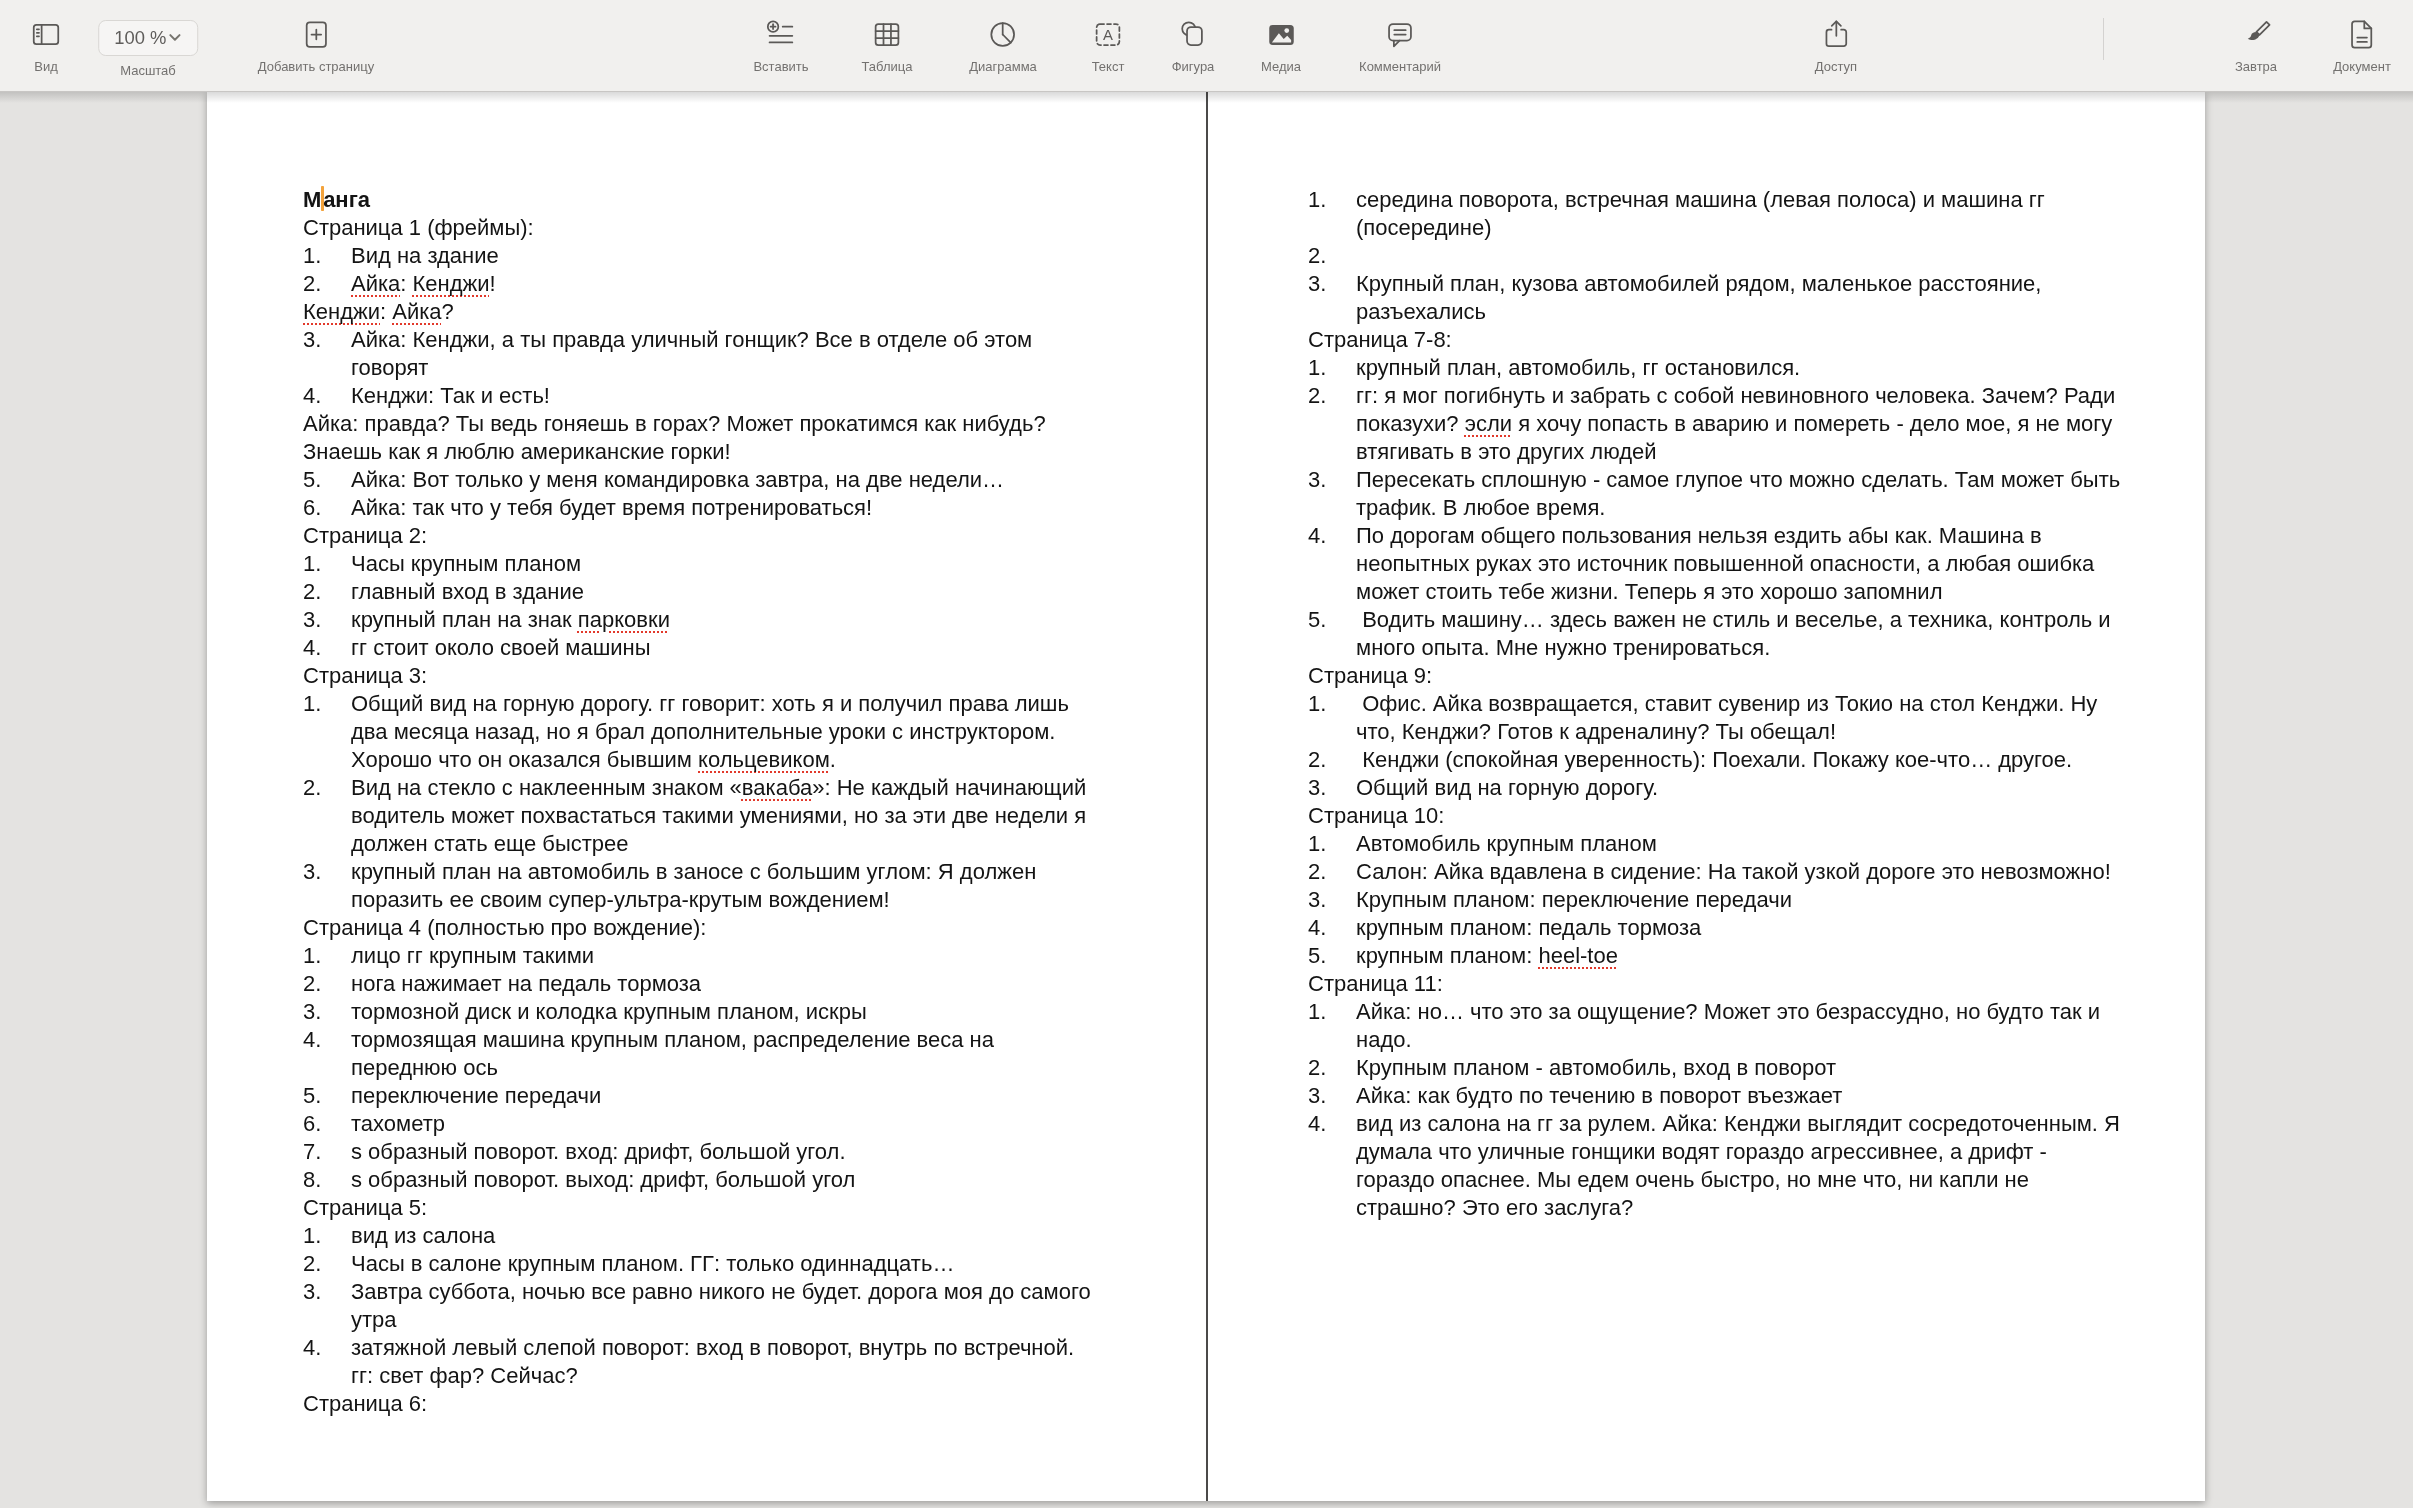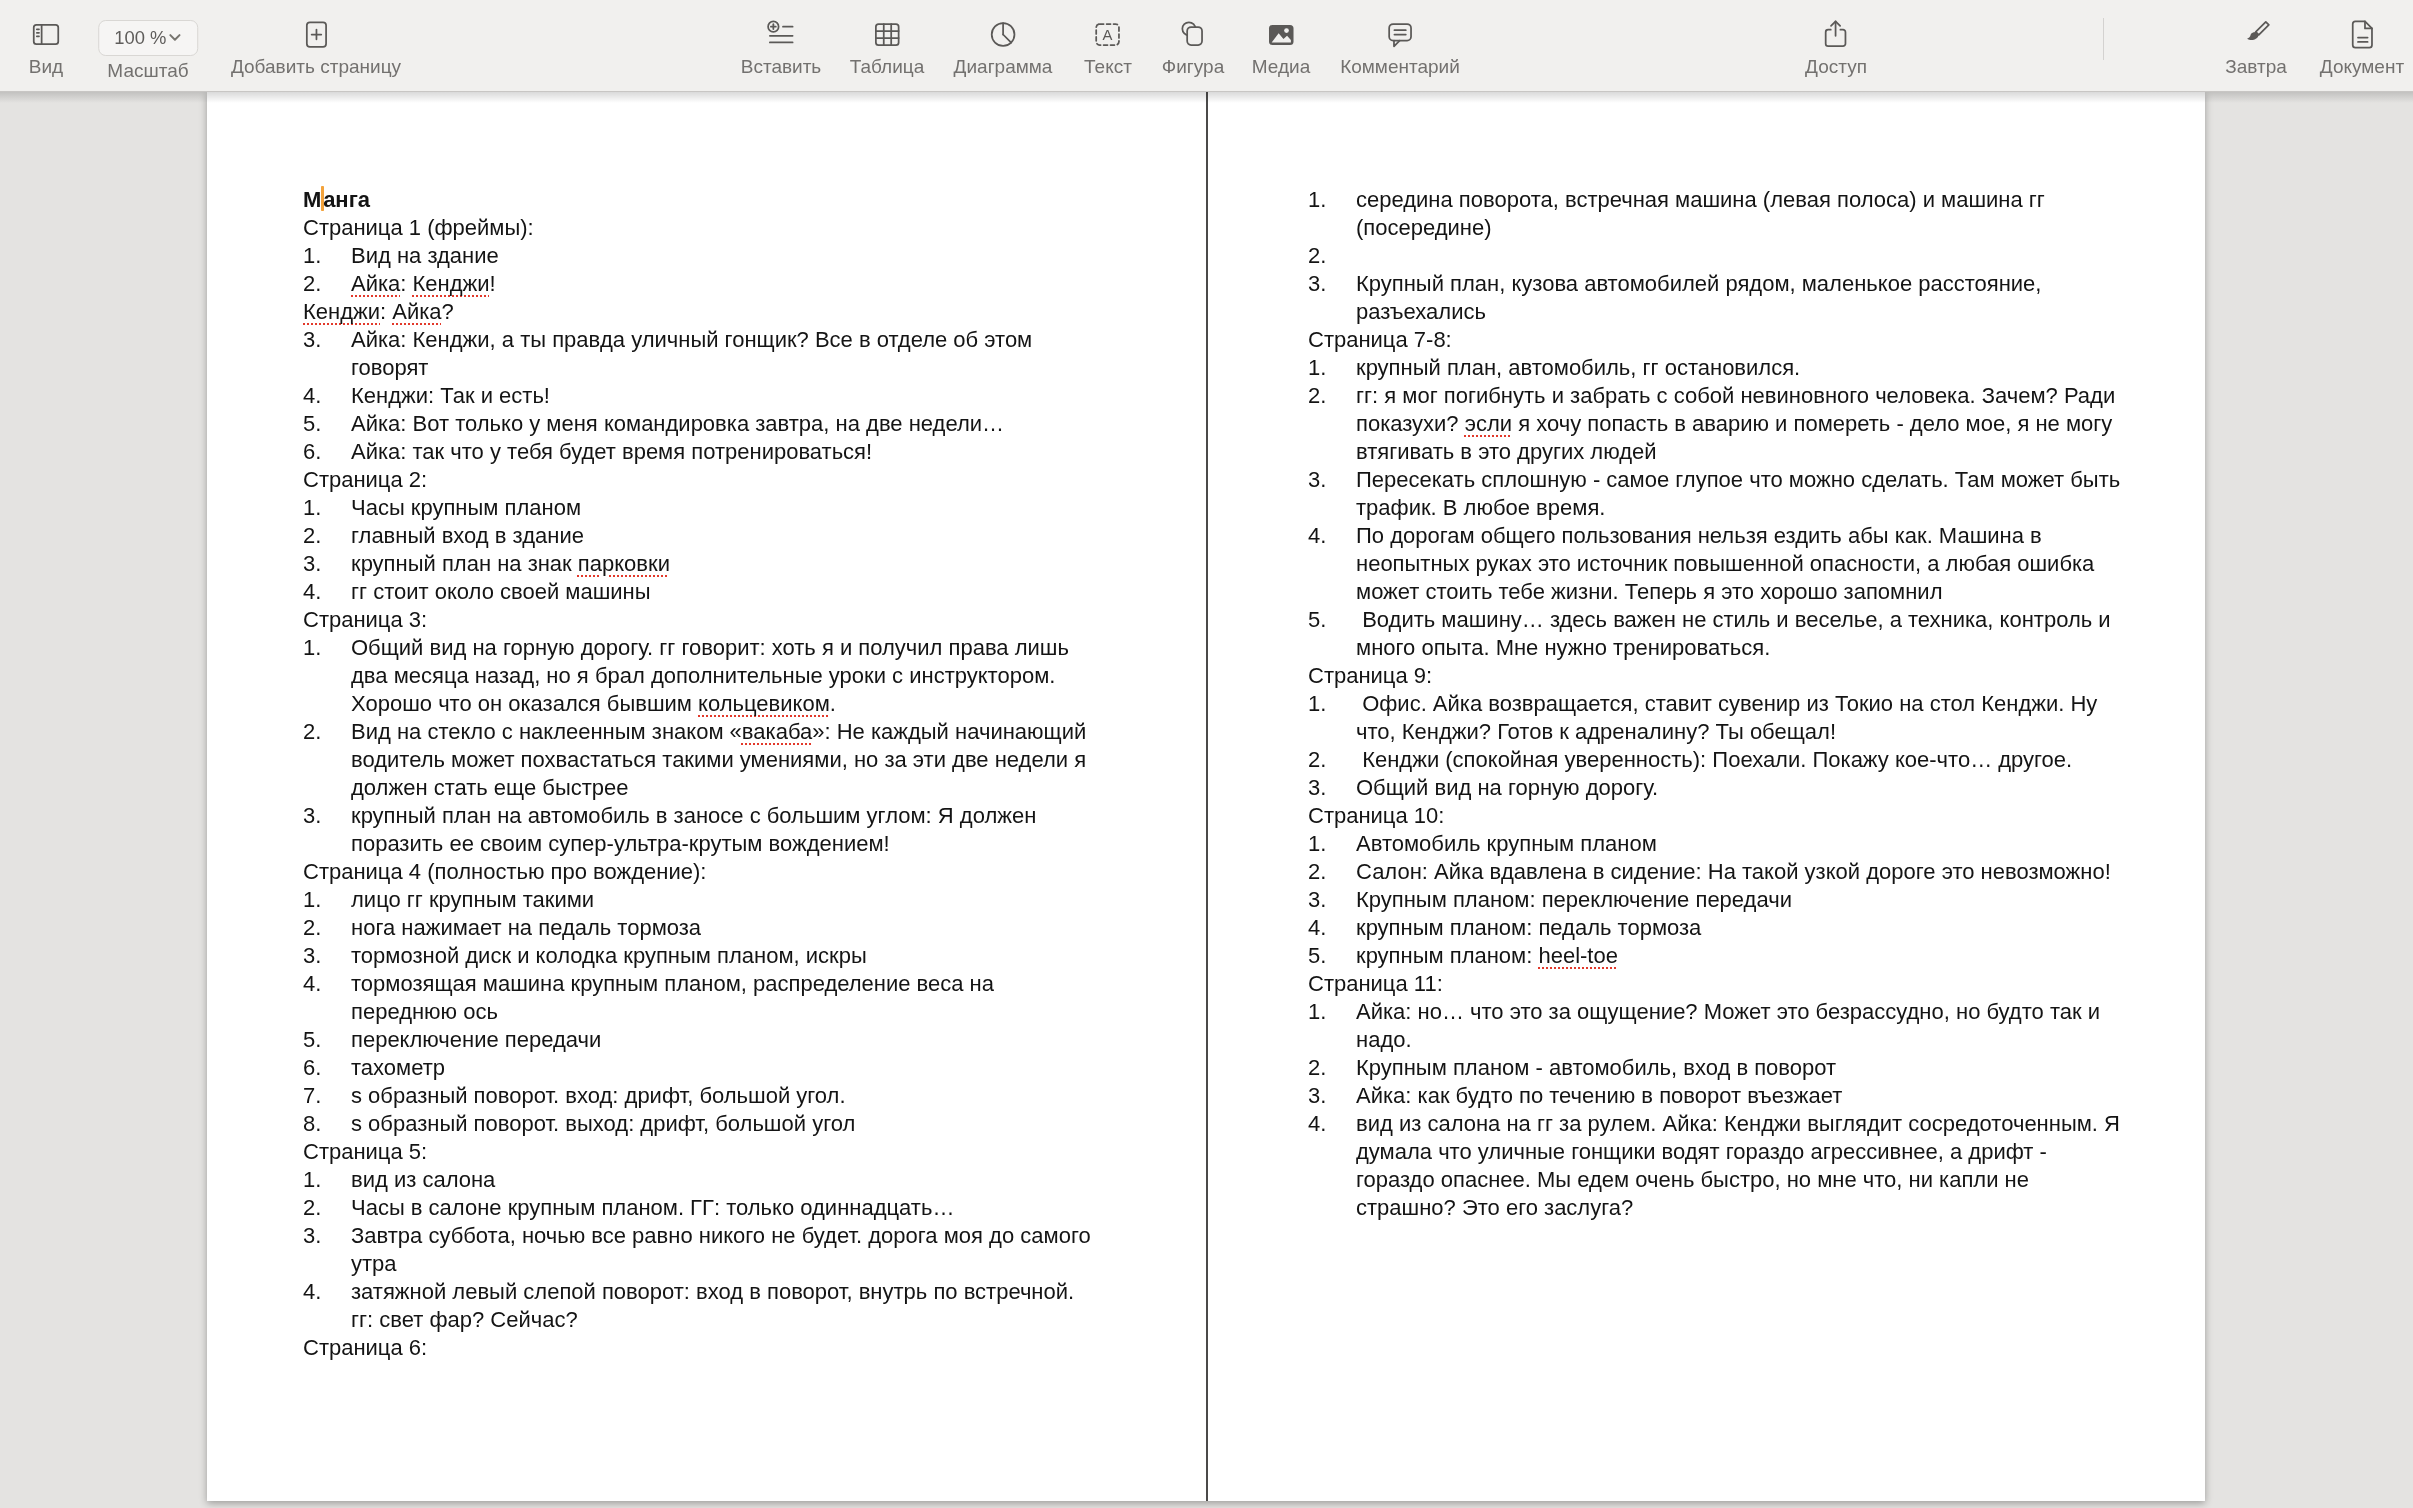"Вид" .tlabel { font-size: 19px -> 13px }
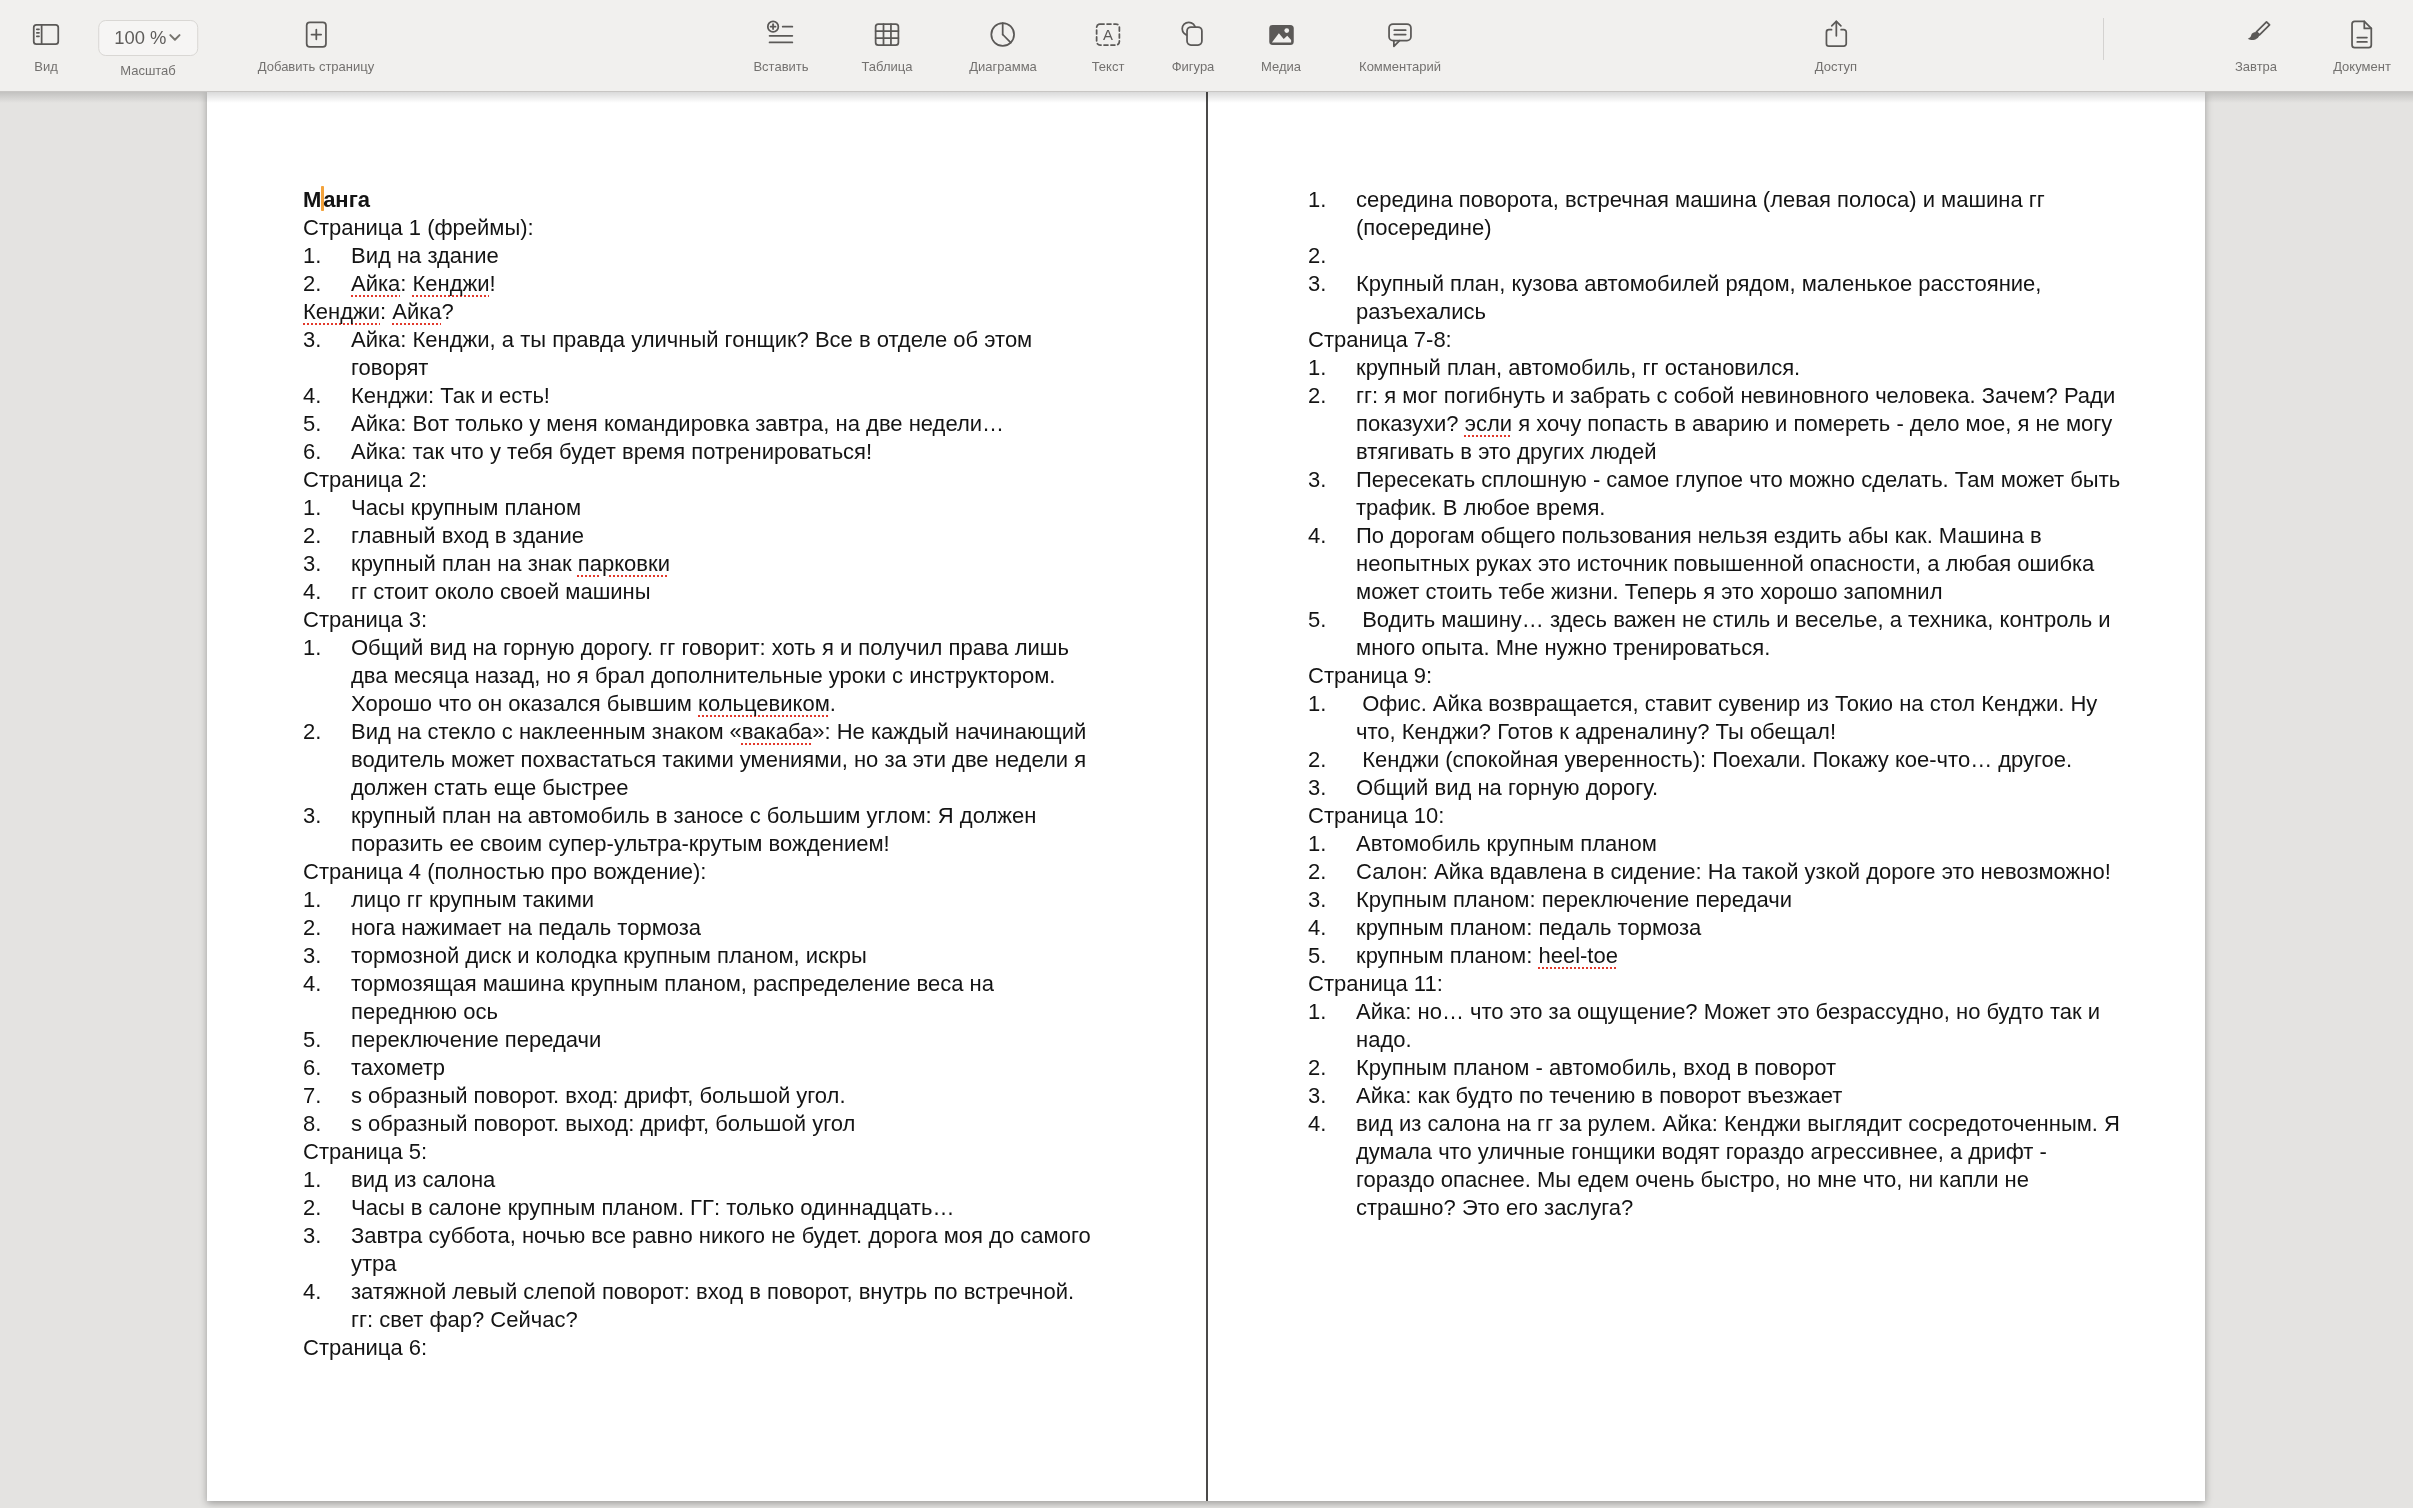"Айка: правда? Ты ведь гоняешь" div.blk { html: none -> <div><span><span>Айка: правда? Ты ведь гоняешь в горах? Может прокатимся как нибудь? Знаешь как я люблю американские горки!</span></span></div> }
